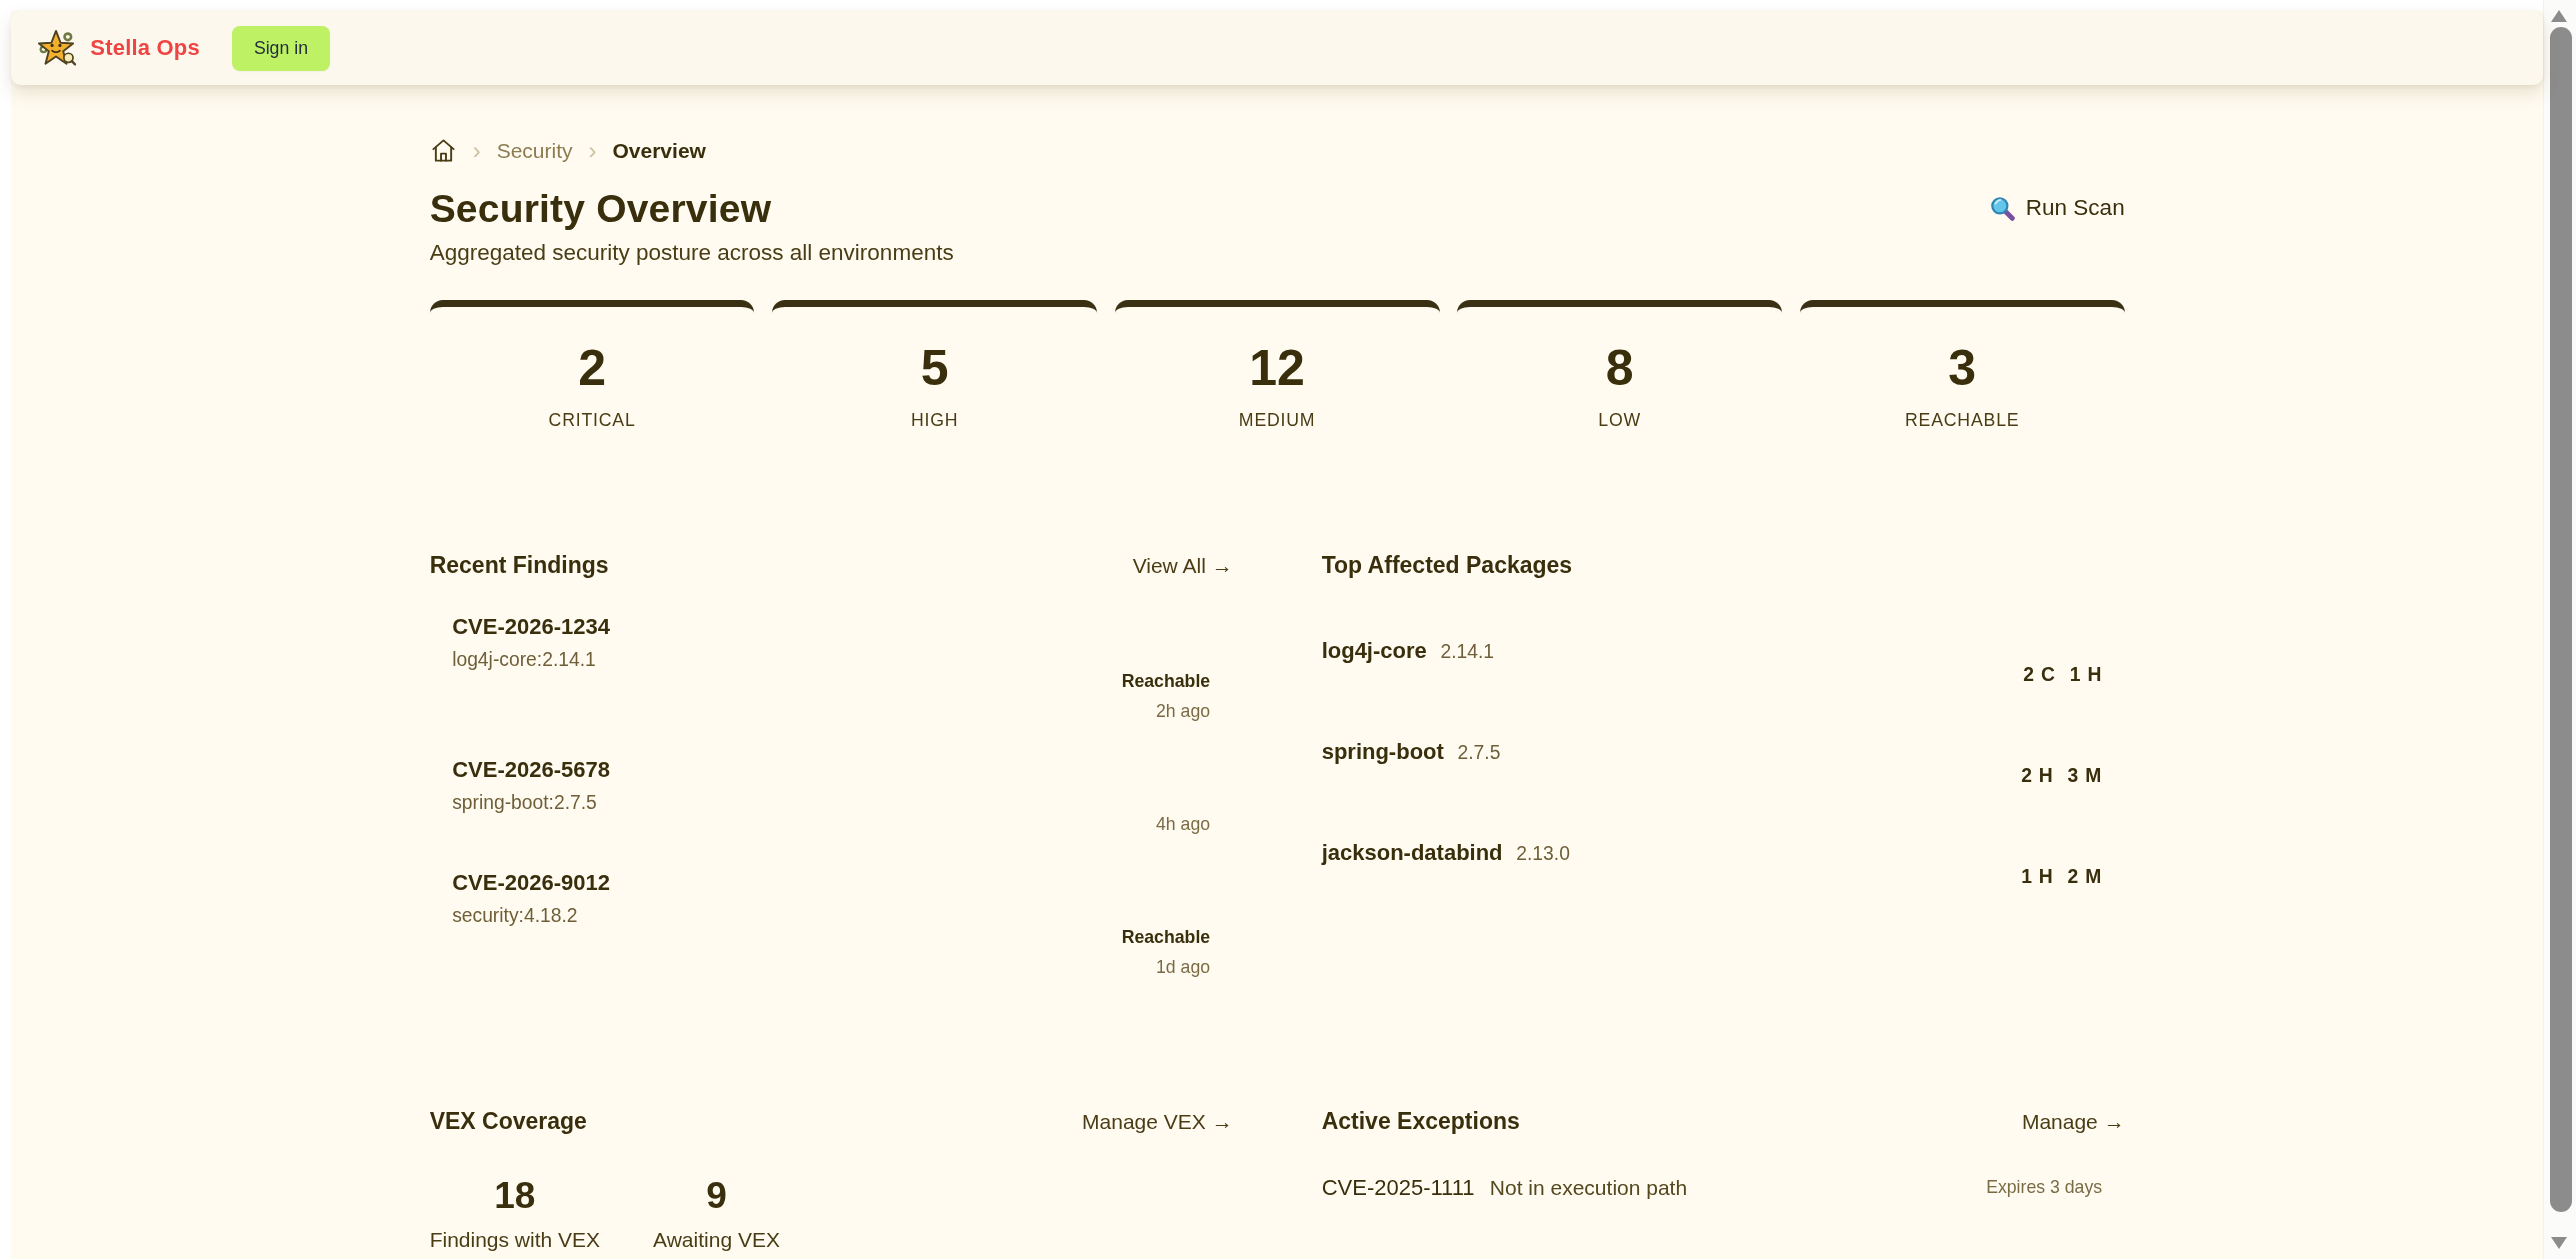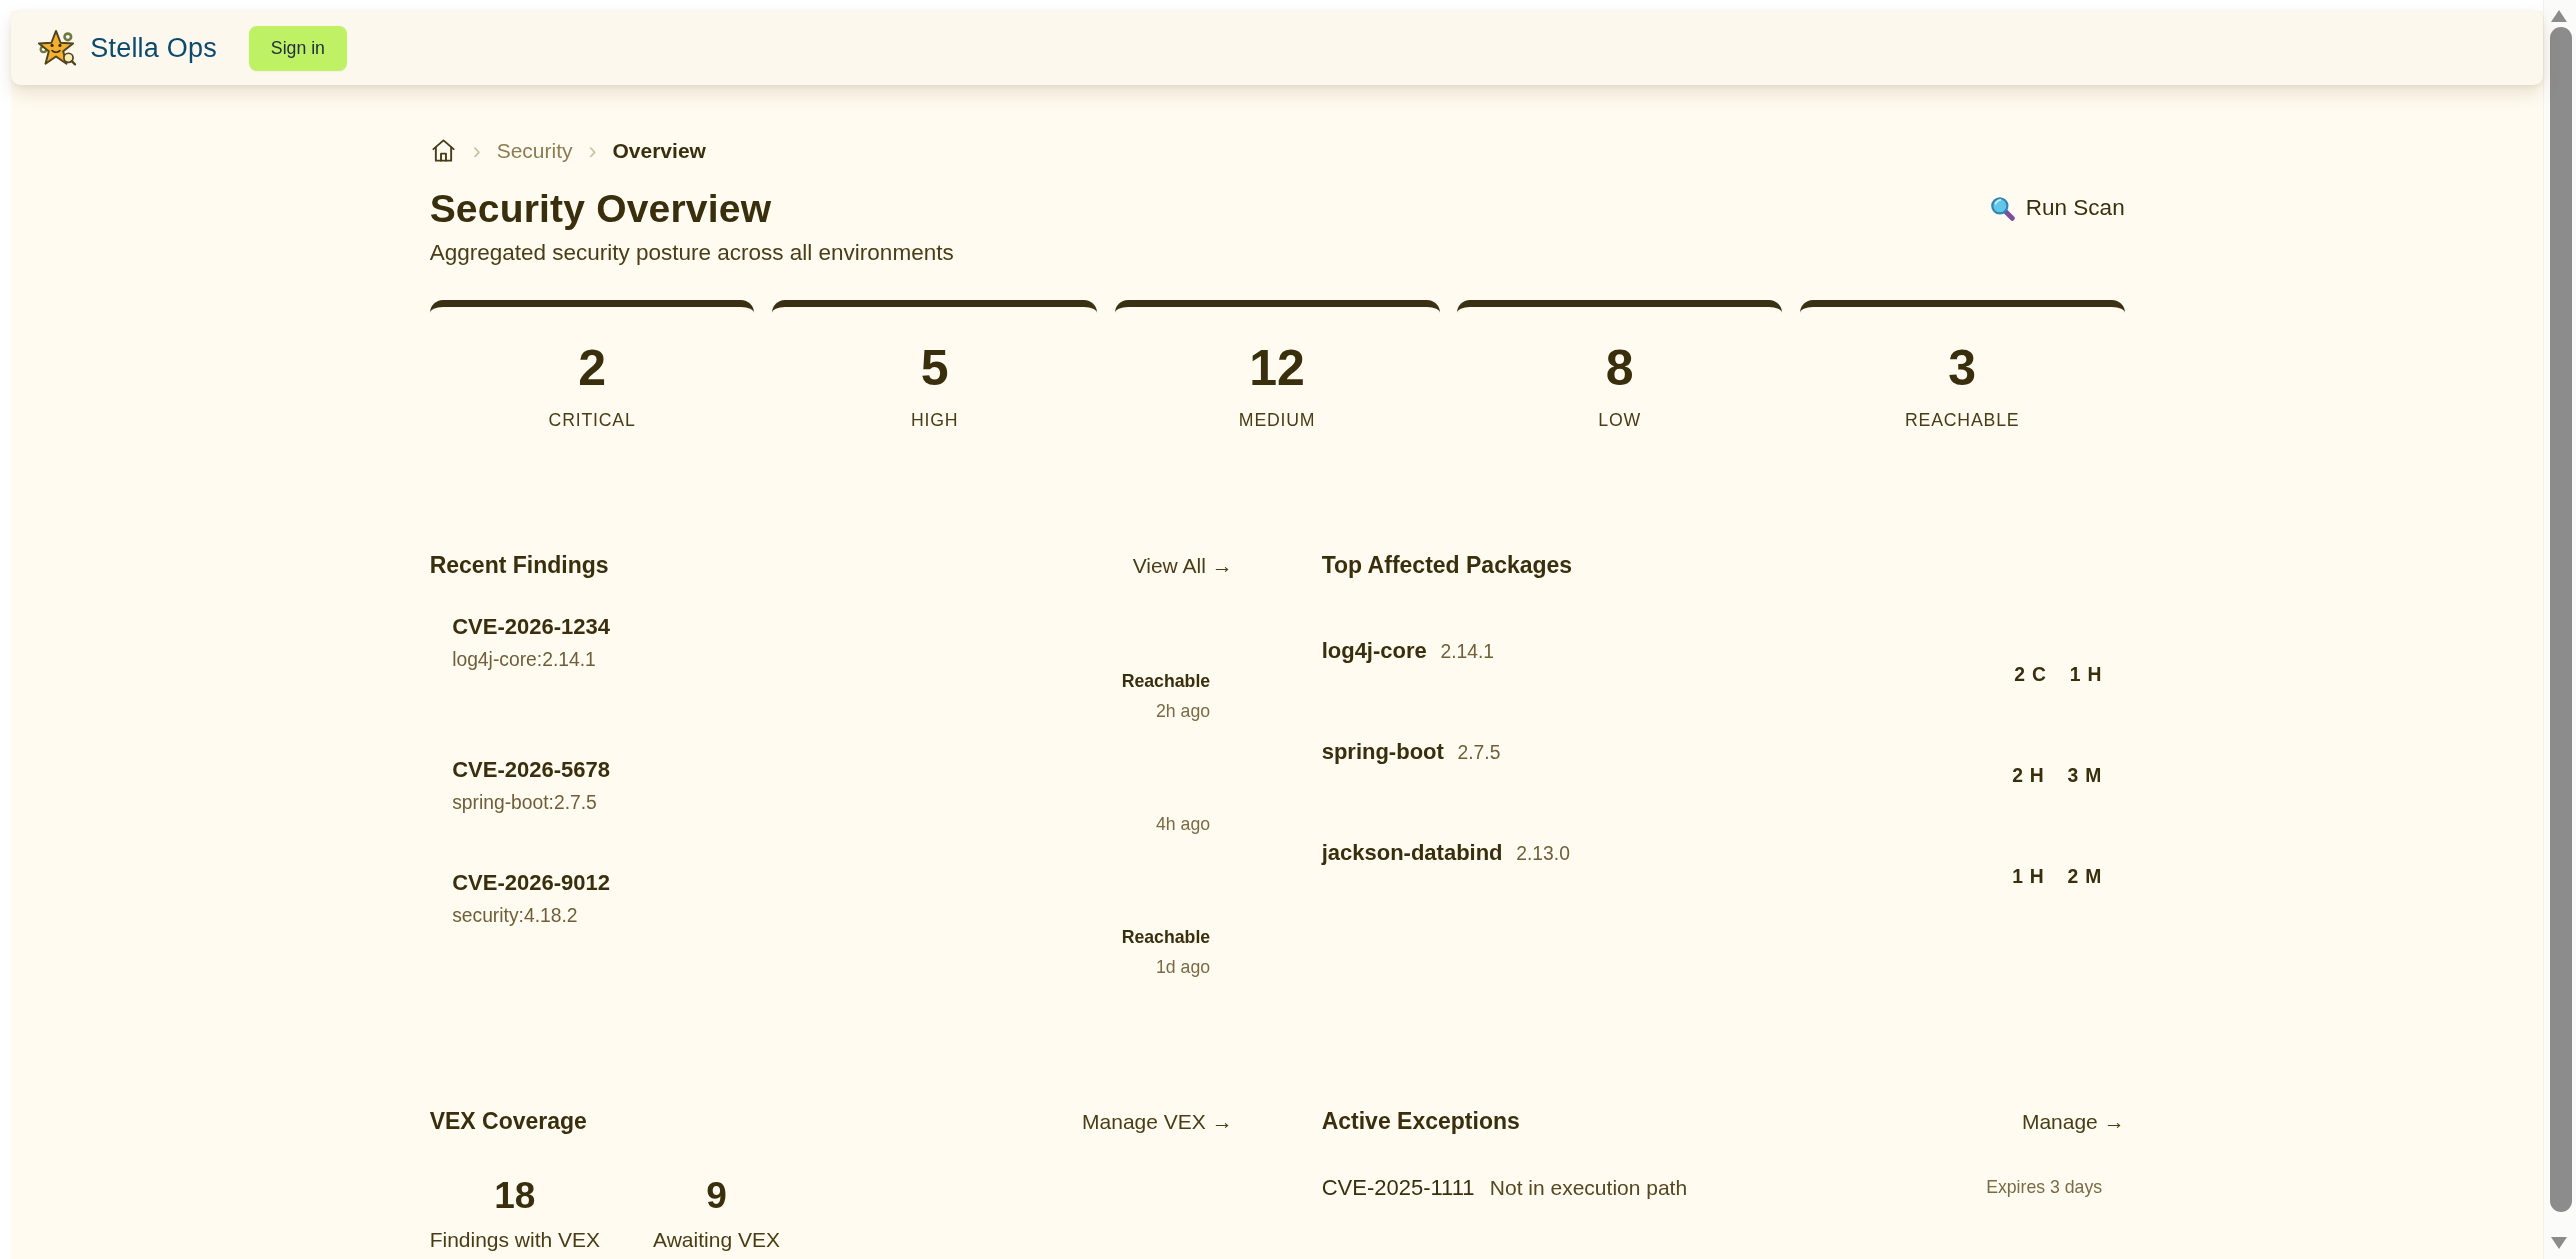"Stella Ops" .logo-title { color: #0c4a6e -> #ef4444; font-size: 27px -> 22px; font-weight: 400 -> 700 }
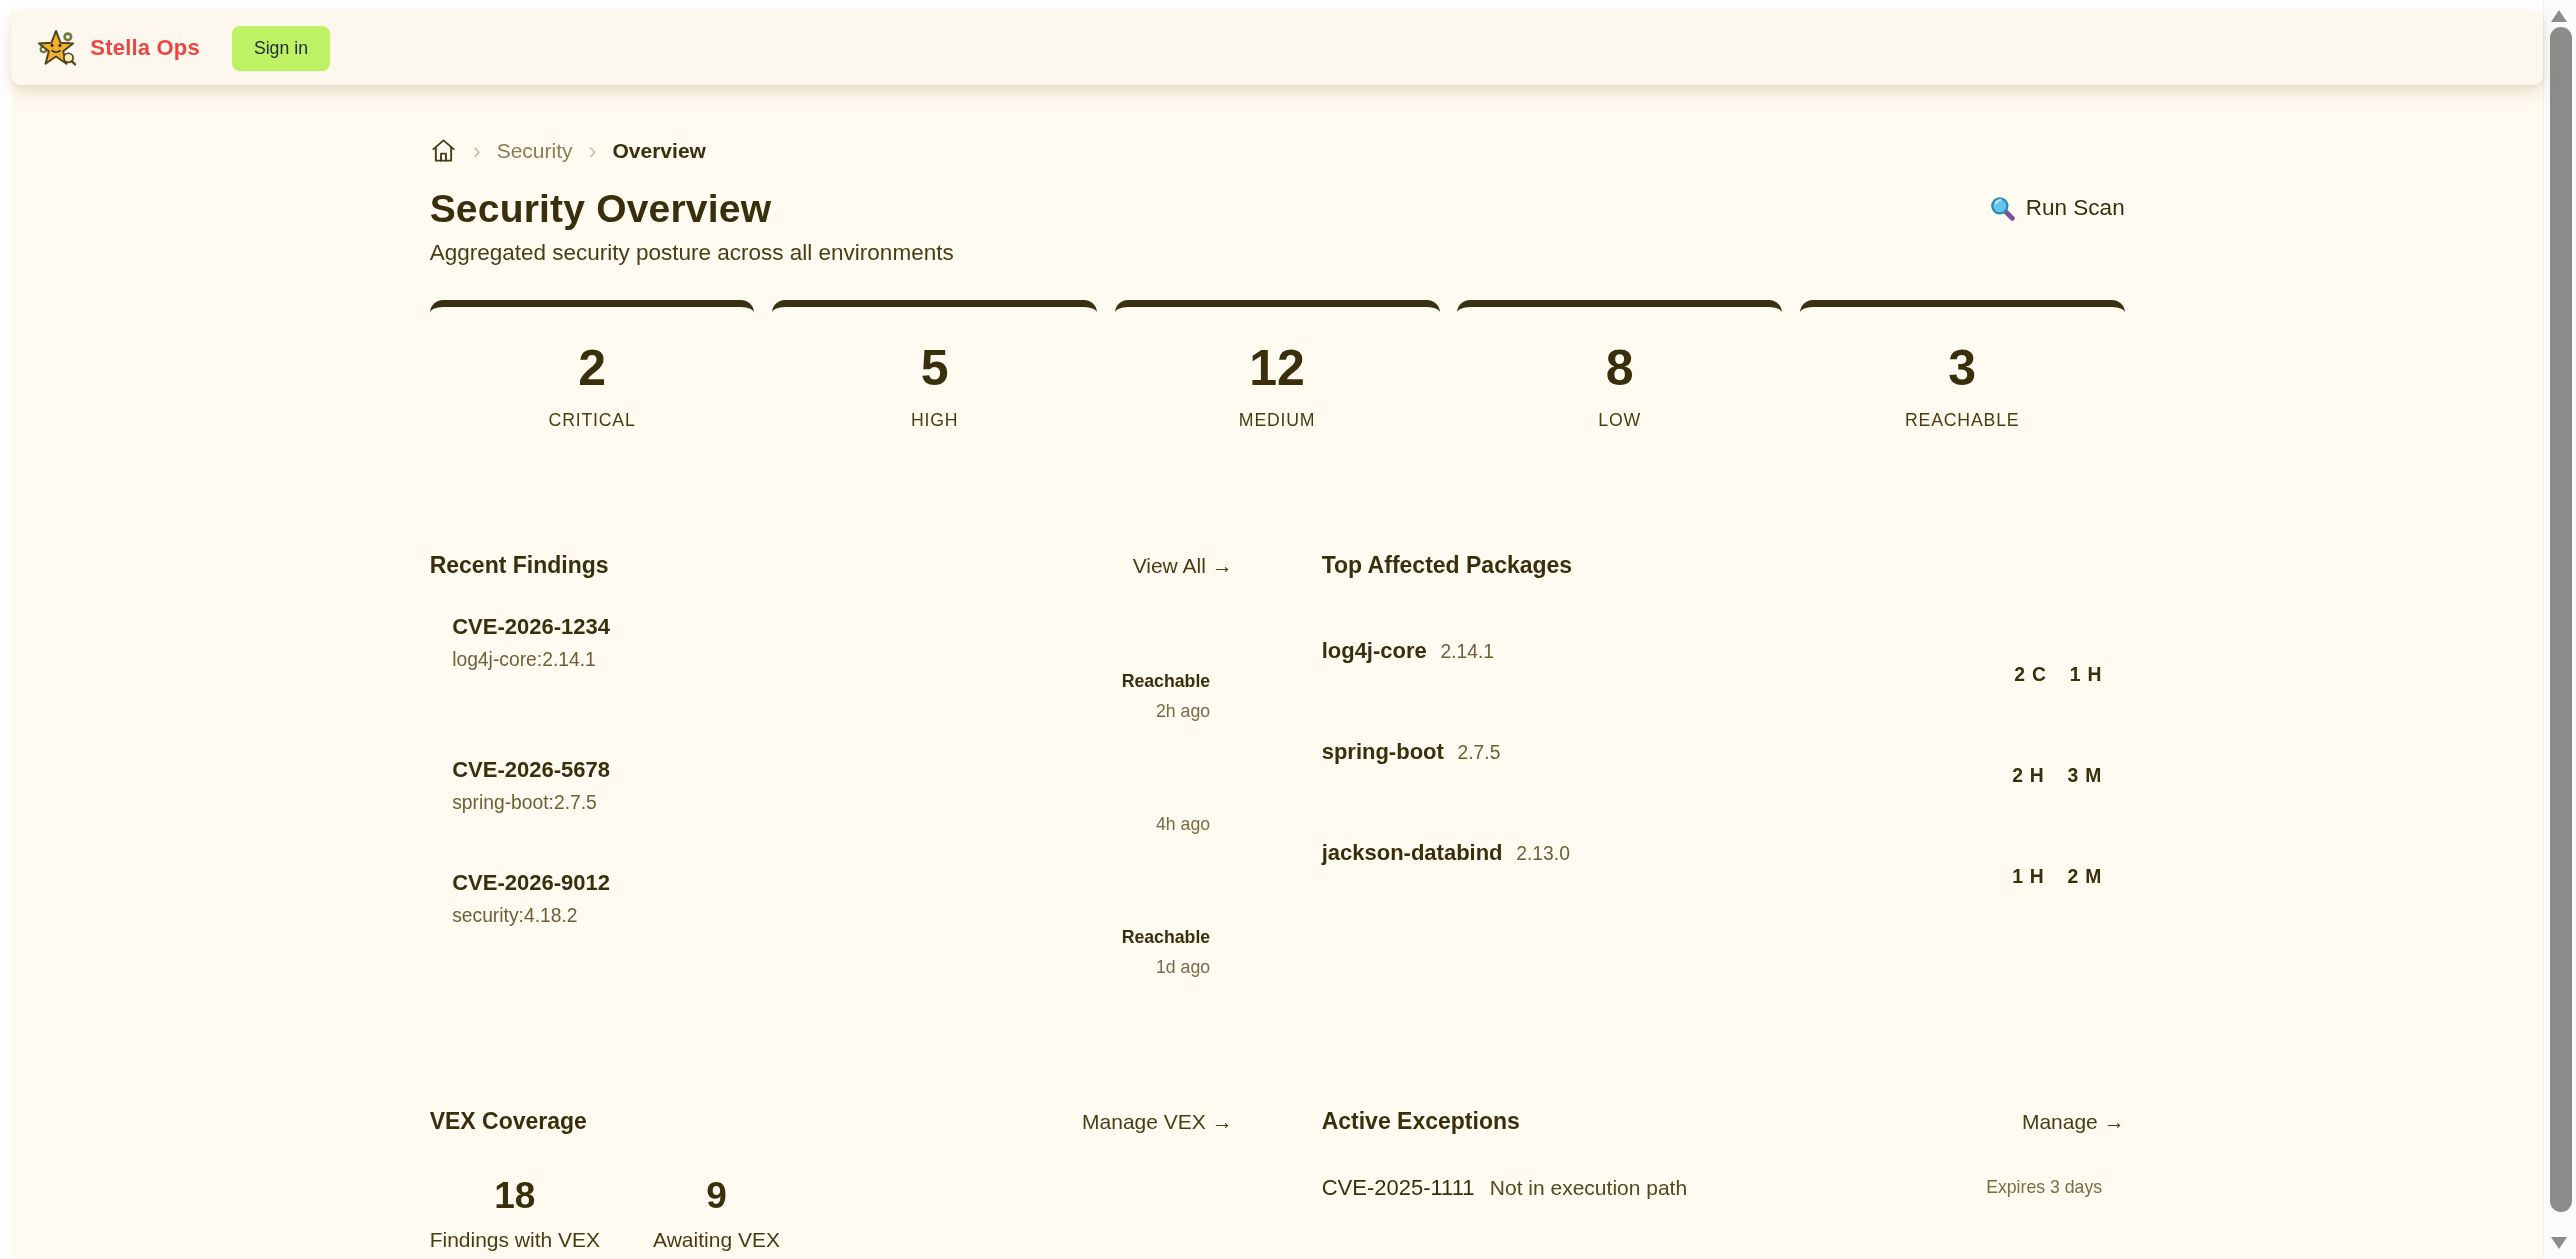"2 C" .package-counts { gap: 23px -> 14px }
